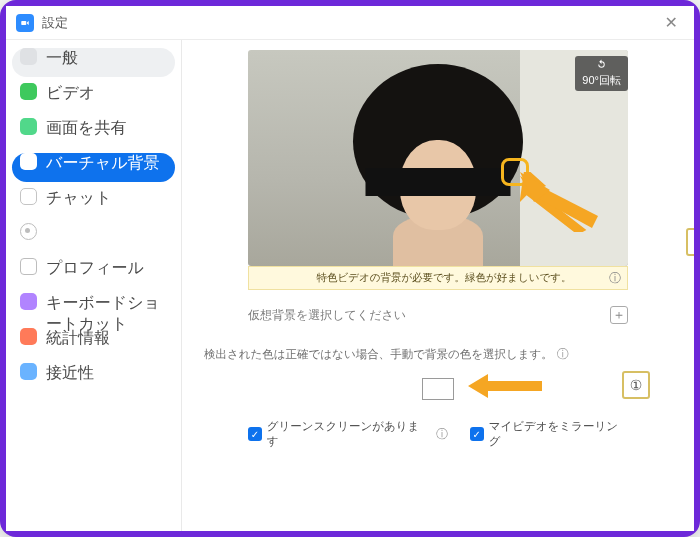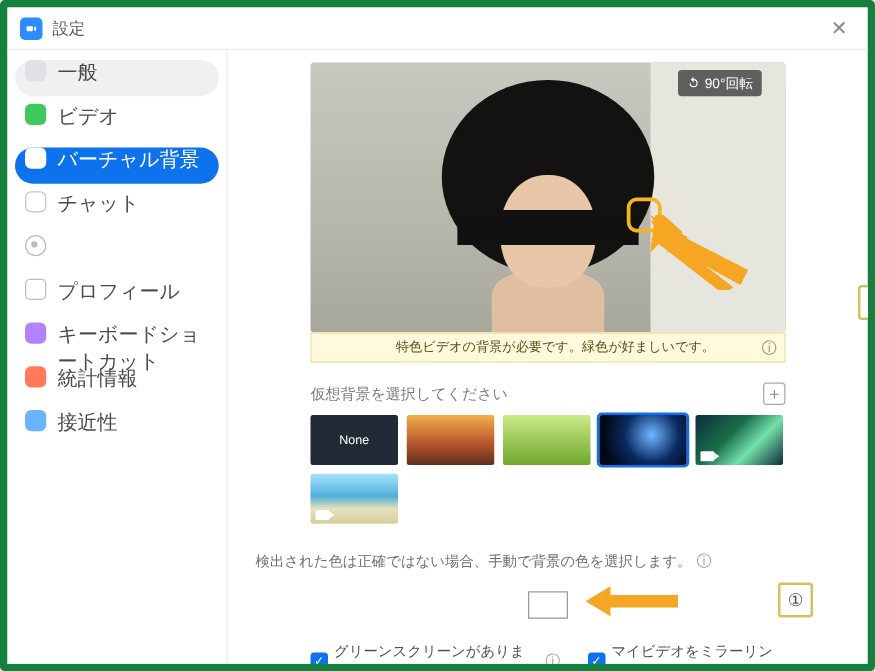"設定" .outer-frame { border: 6px solid #15803d -> 6px solid #6d28d9; border-radius: 4px -> 16px }
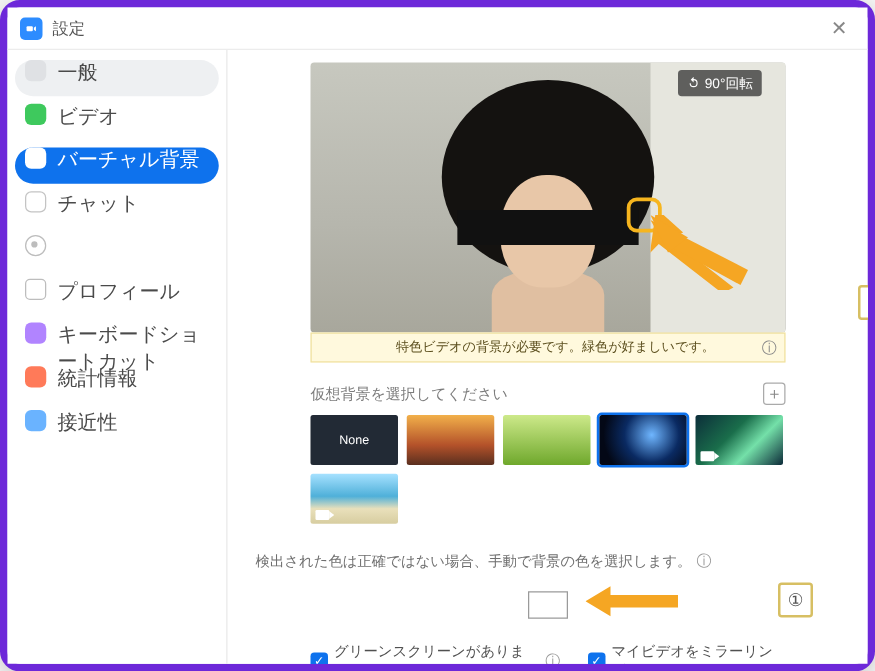"90°回転" .rotate-badge { flex-direction: none -> column; right: 19px -> 0 }
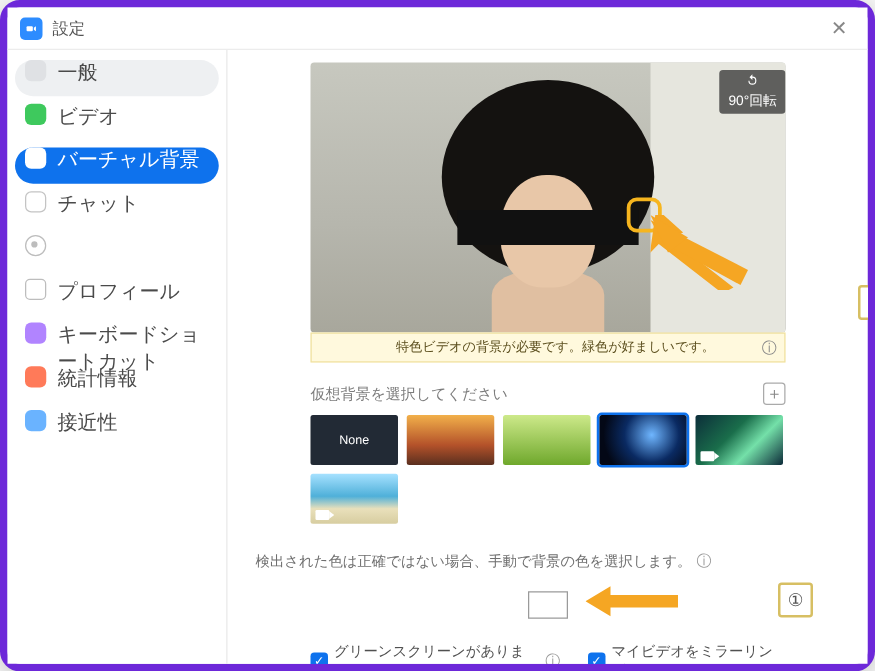"画面を共有" div.side-item { html: none -> <div> <span></span> <span>画面を共有</span> </div> }
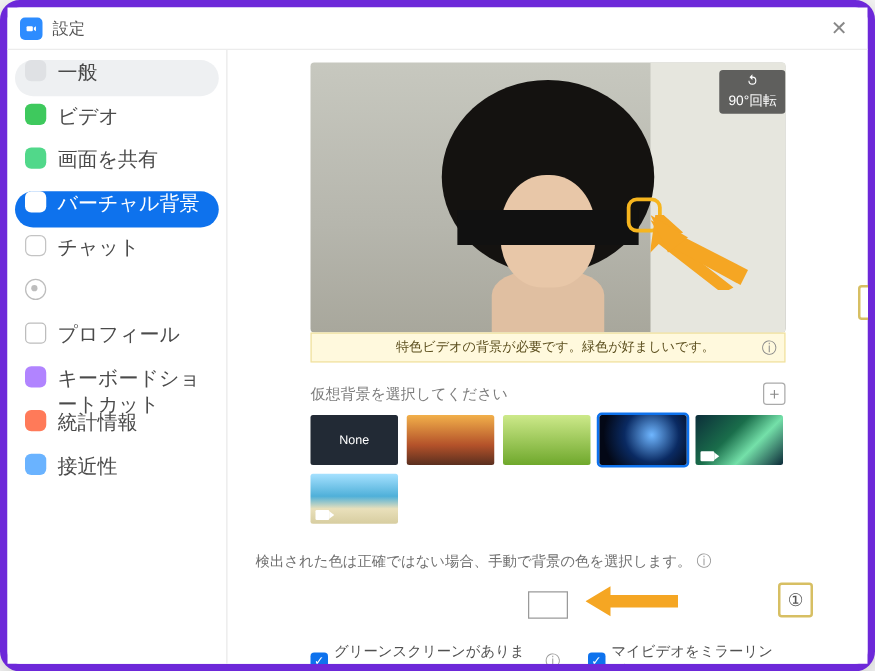"None" div.thumbs { html: <div> <div> <span>None</span> </div> <div></div> <div></div> <div></div> <div> <span></span> </div> <div> <span></span> </div> </div> -> none }
